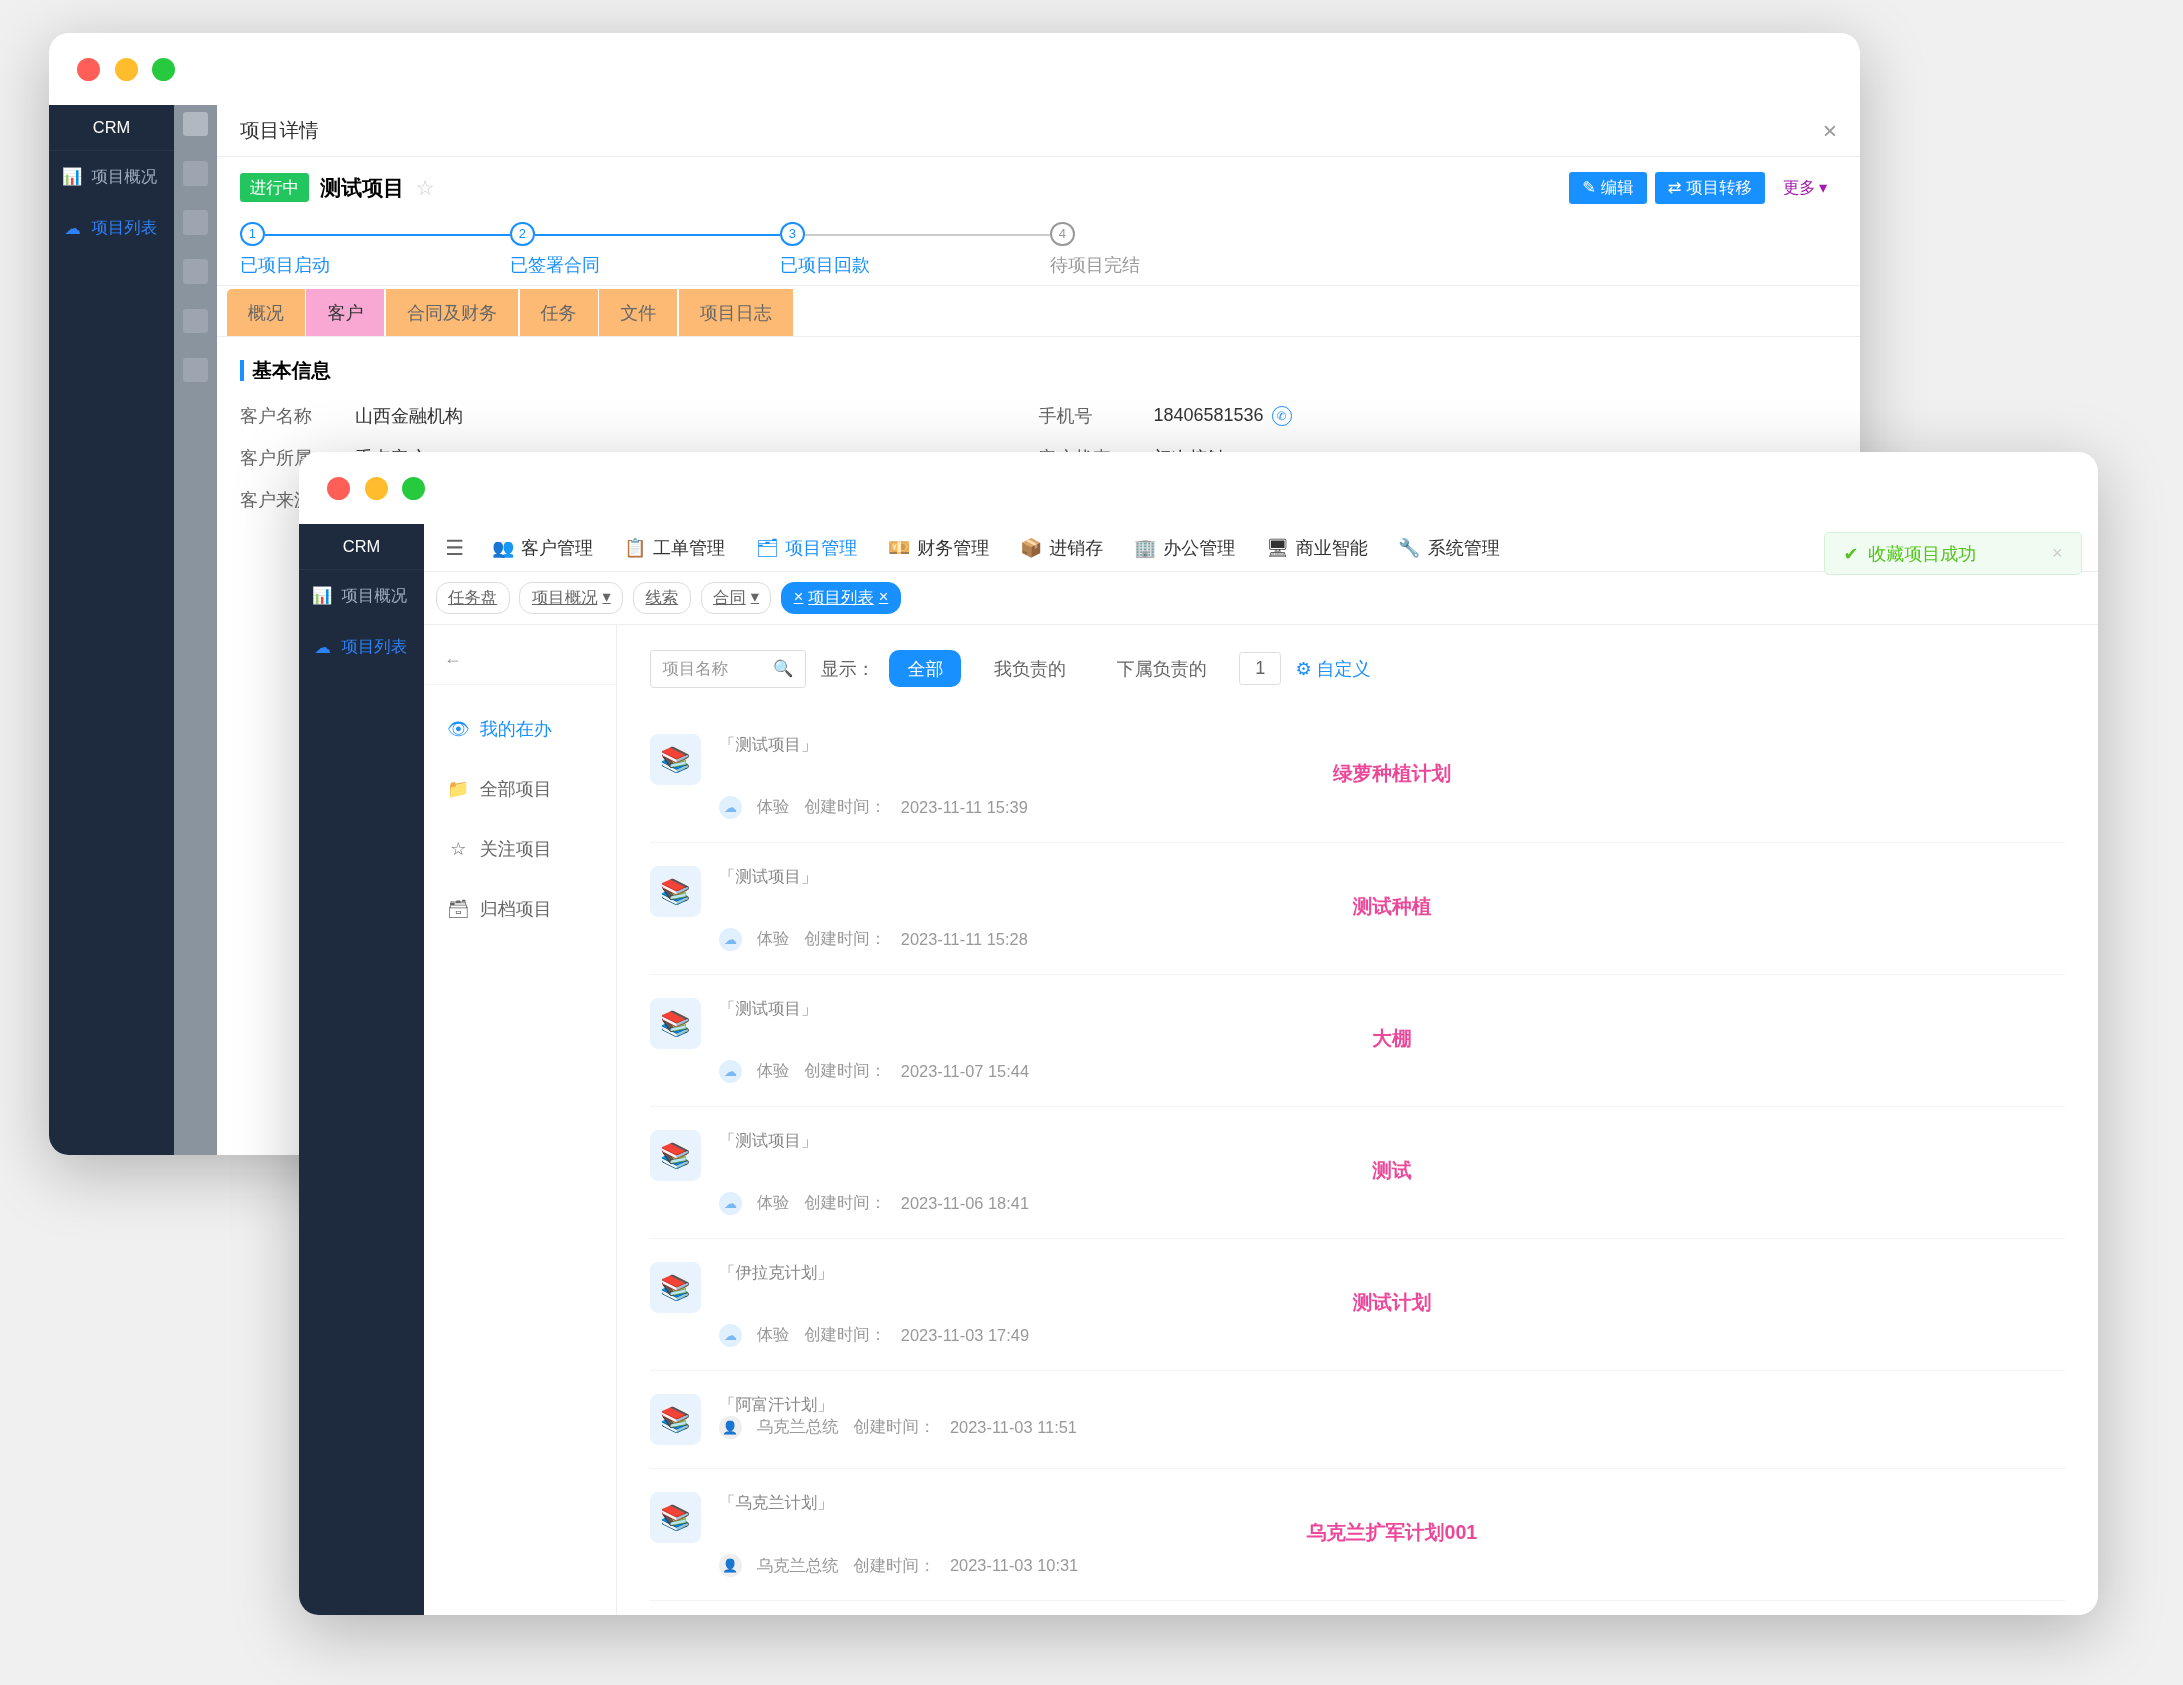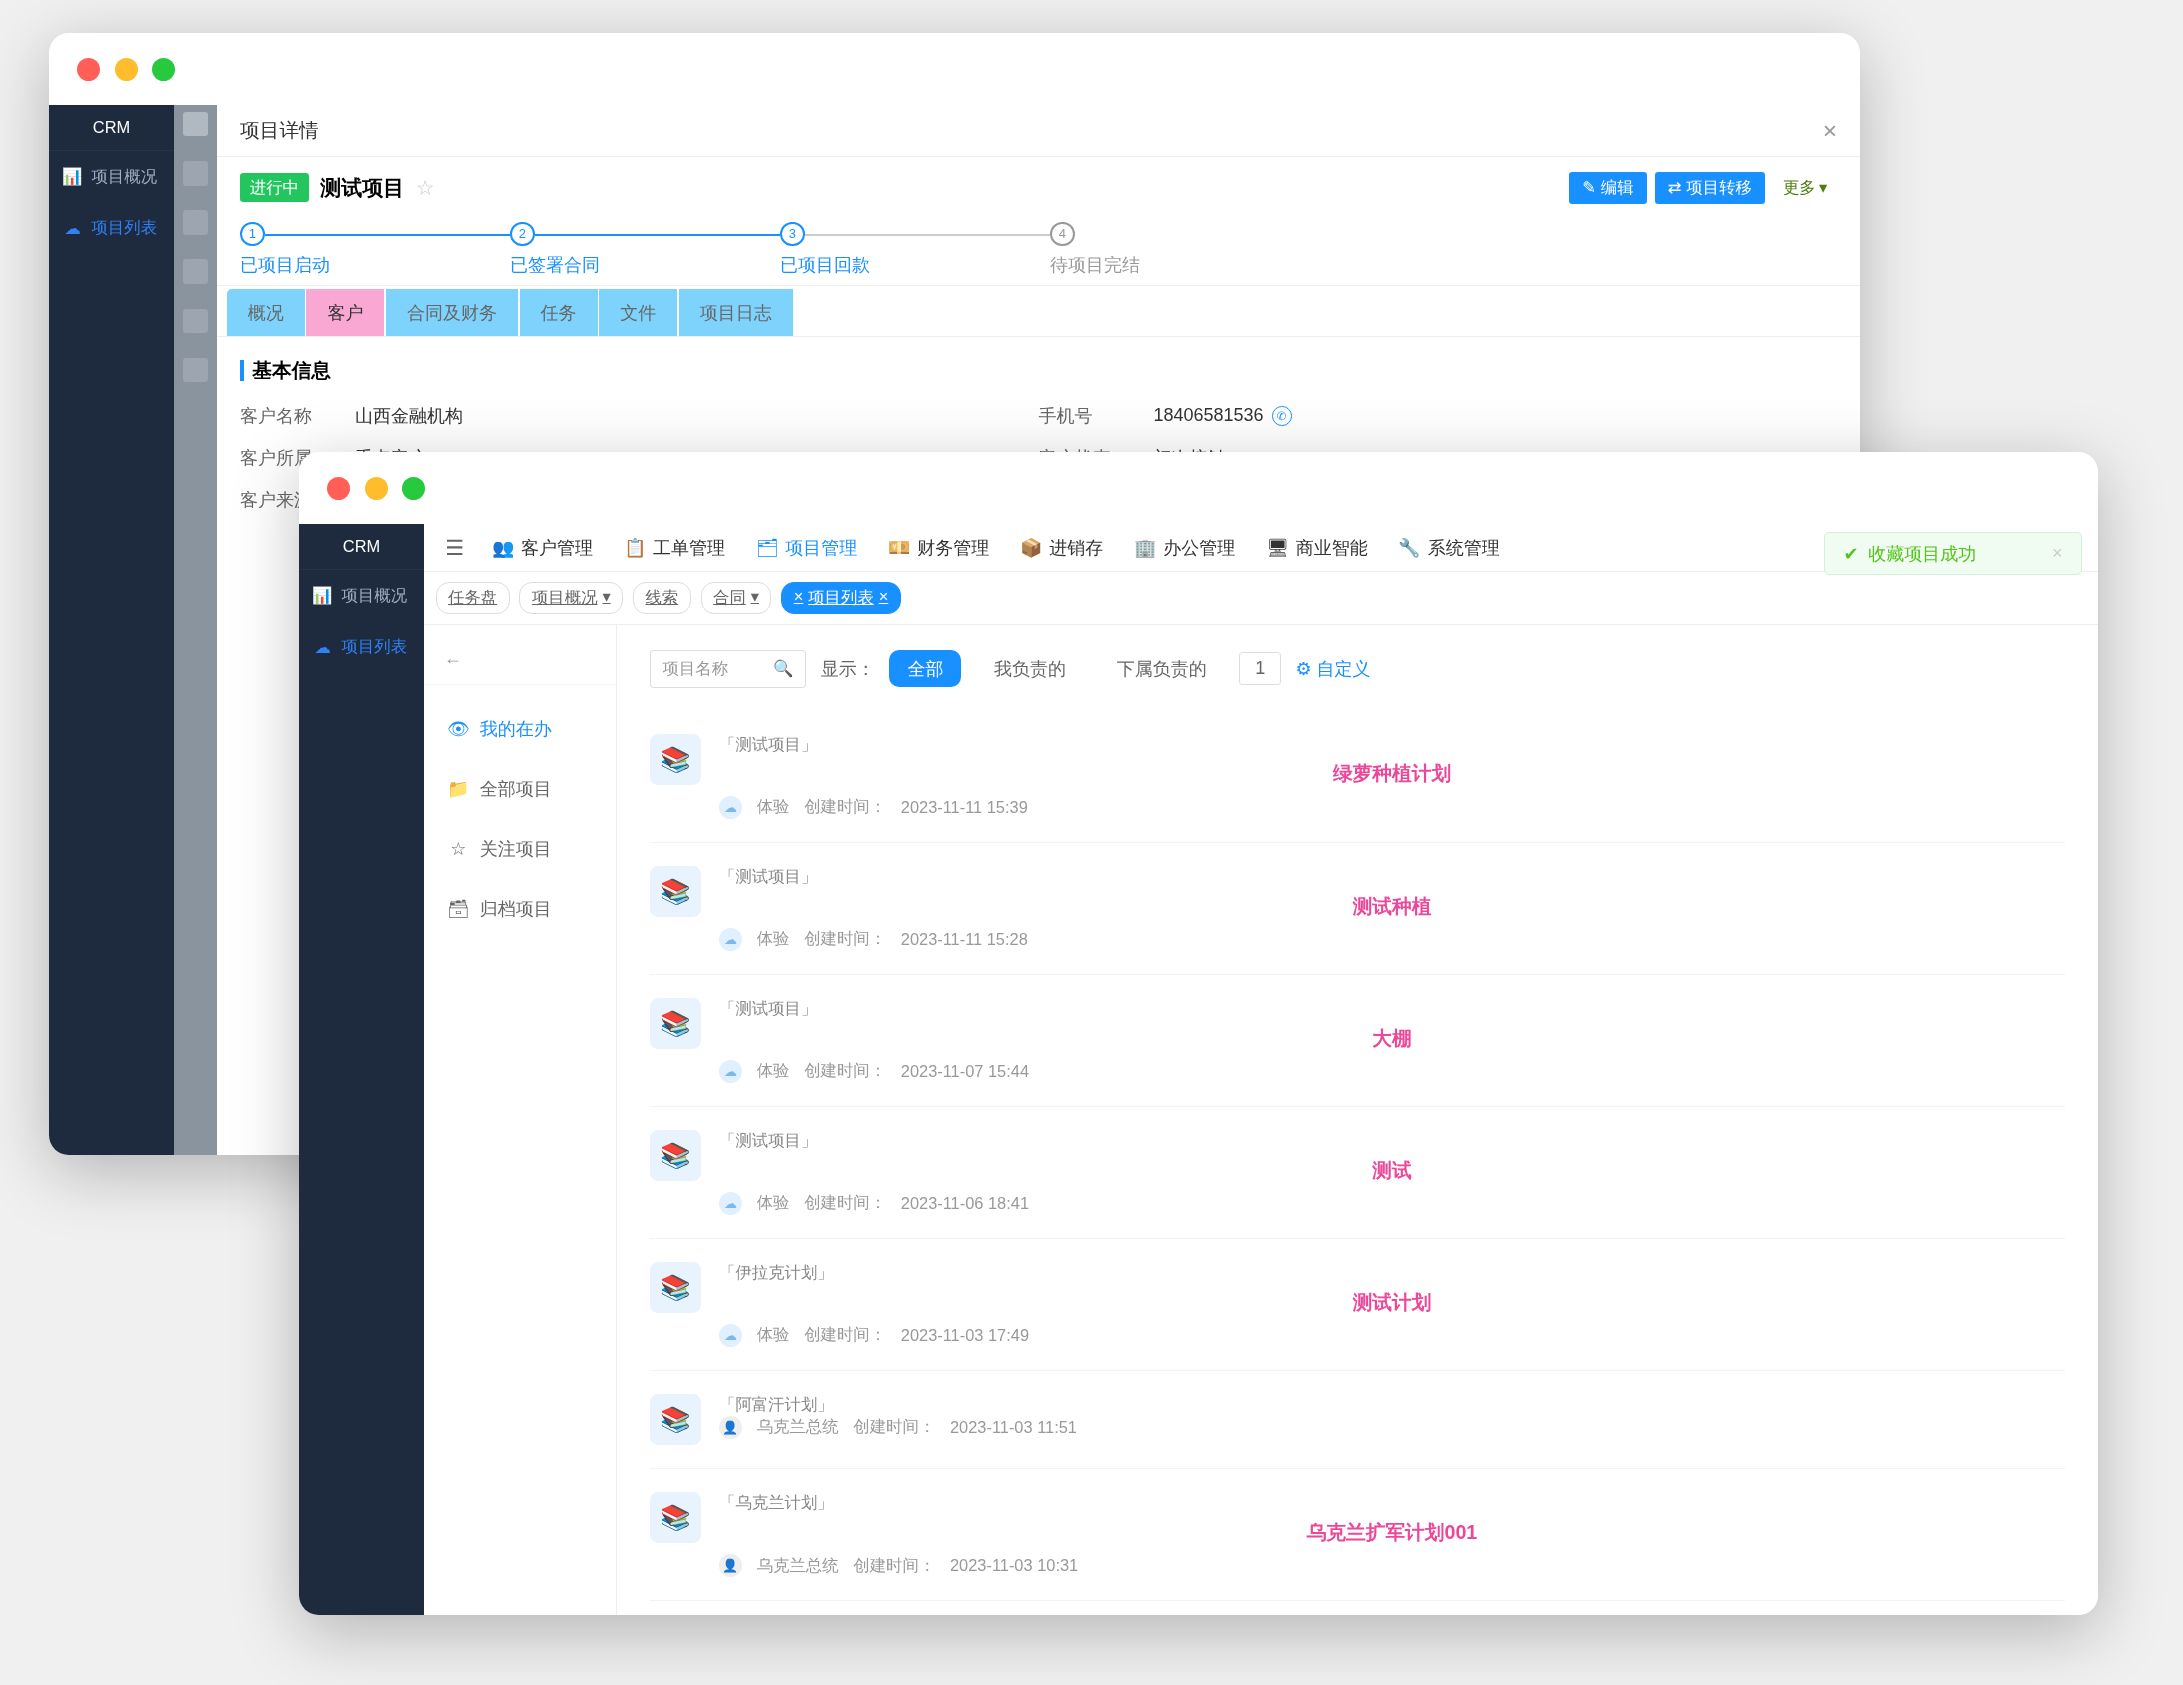"更多" .more-btn { color: #4d7c0f -> #a21caf }
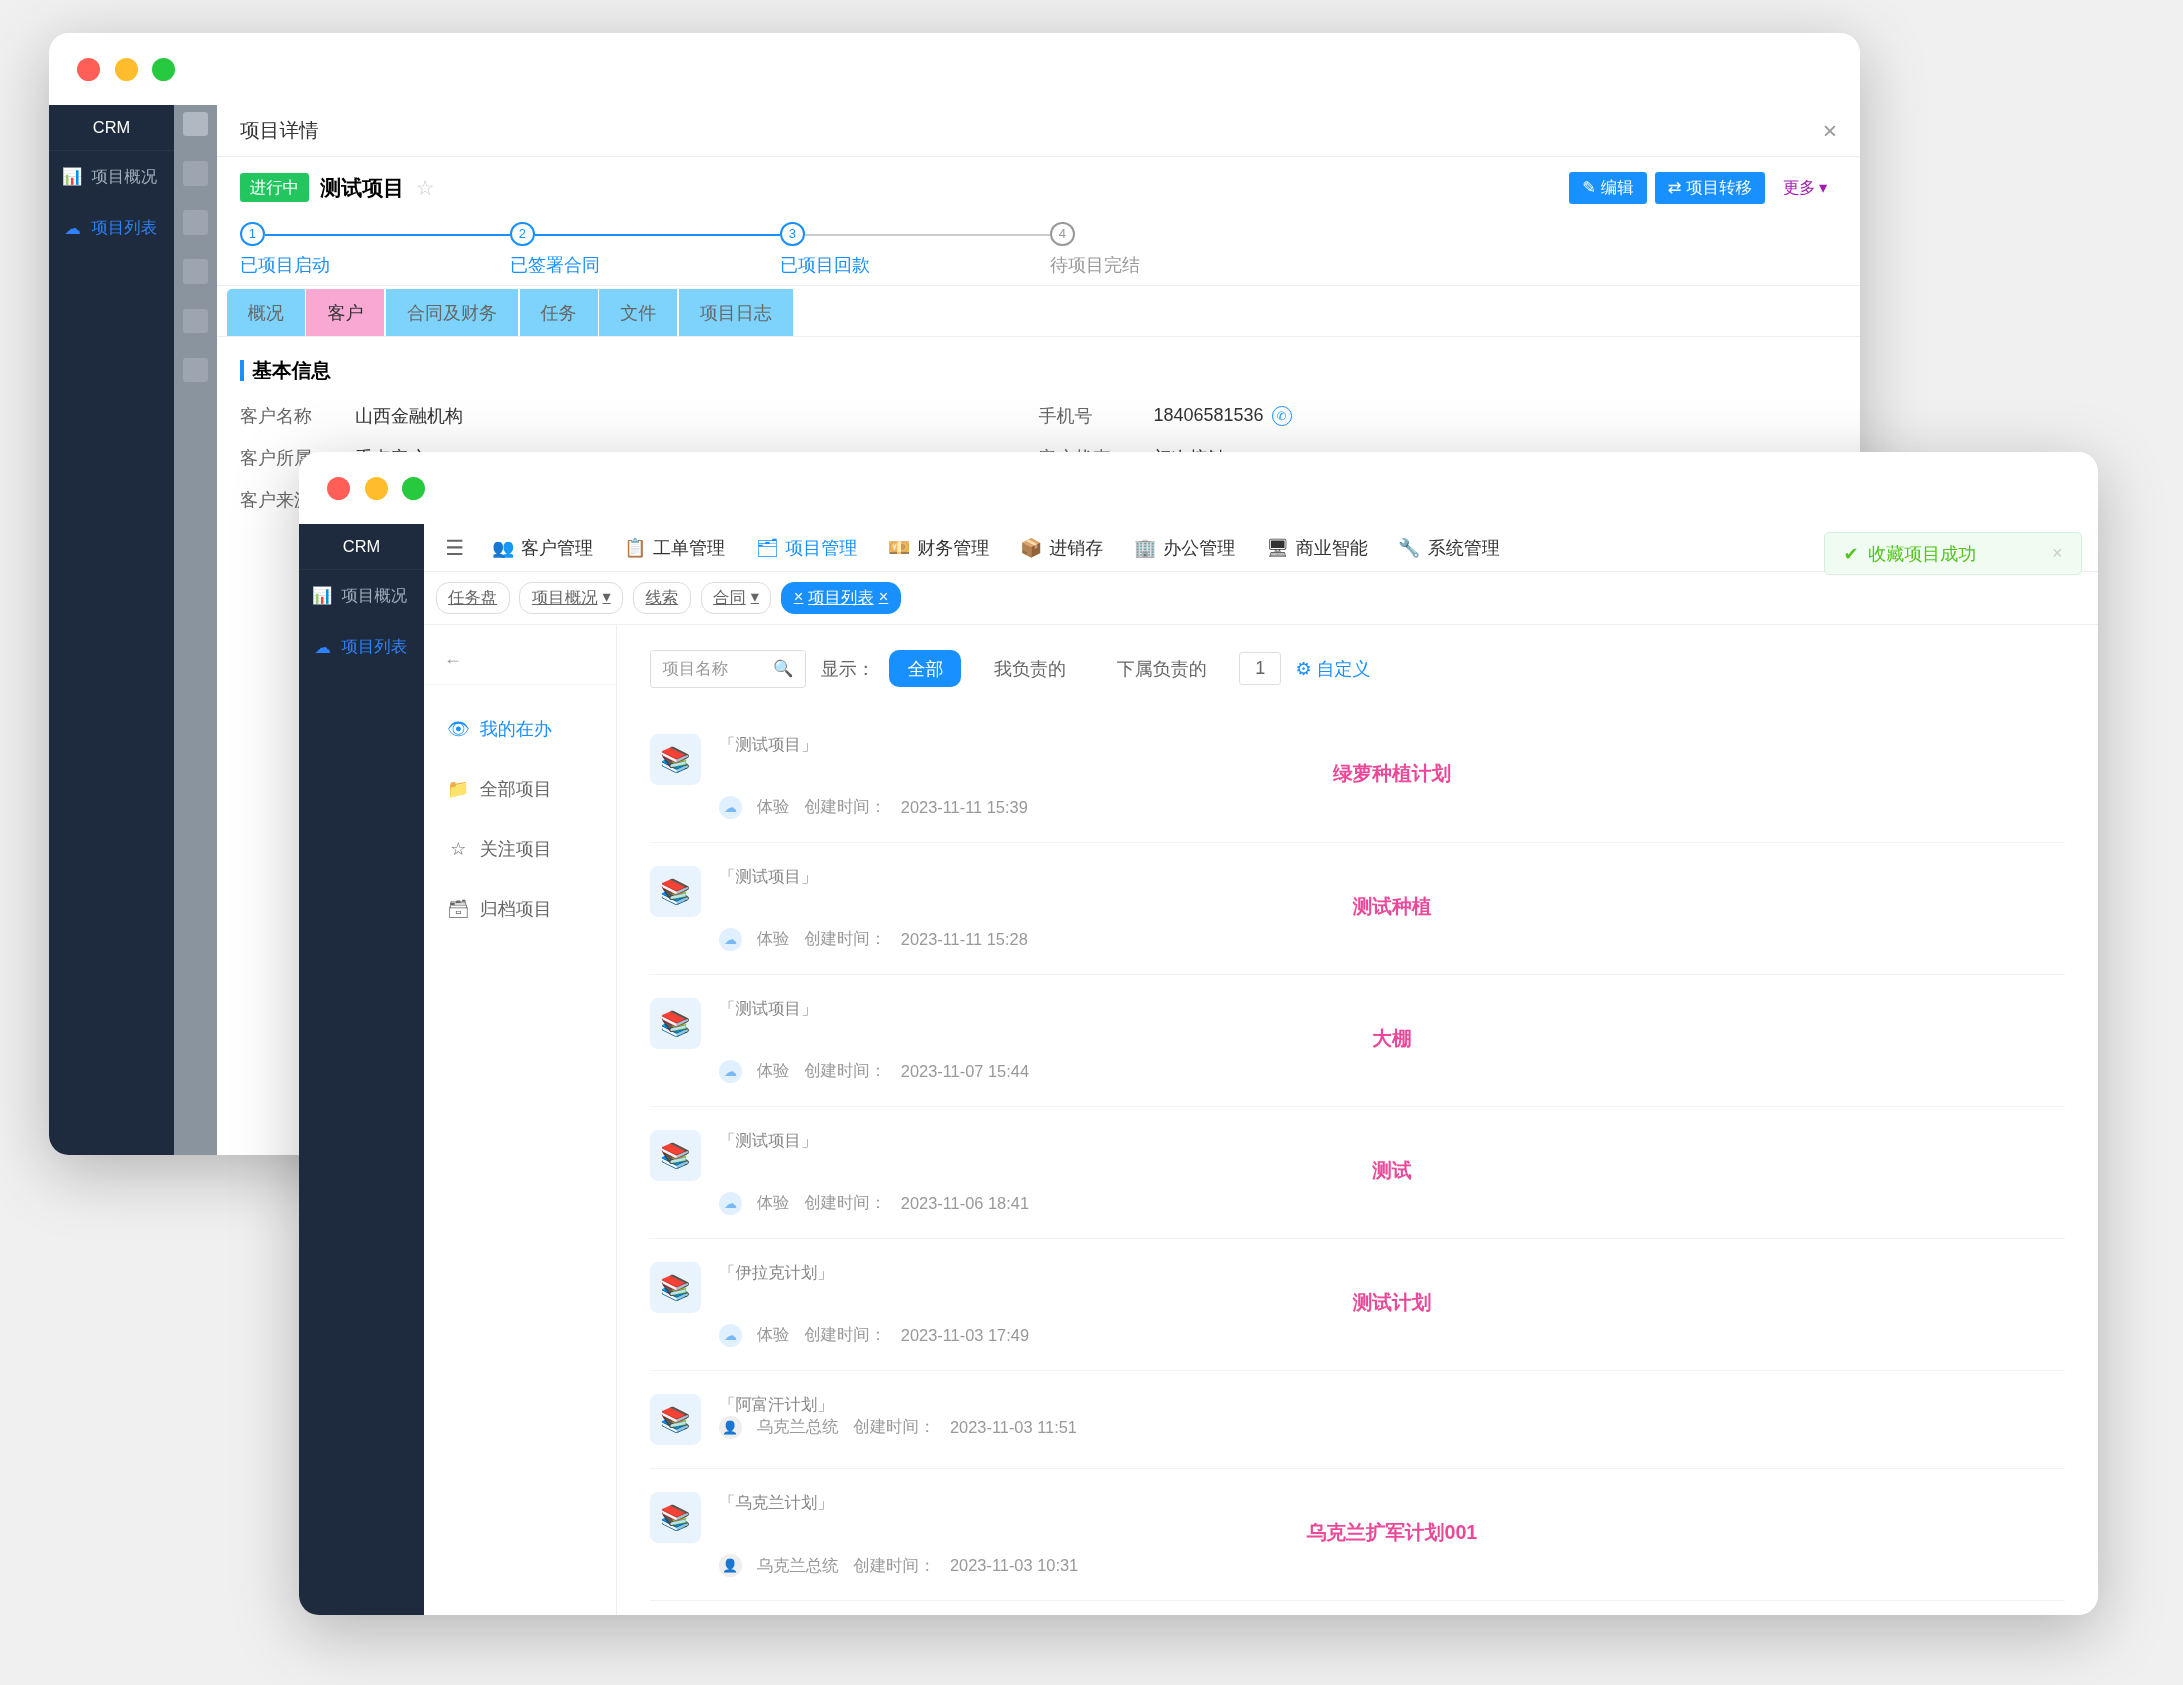"概况" .tab1 { background: #7dd3fc -> #fdba74 }
